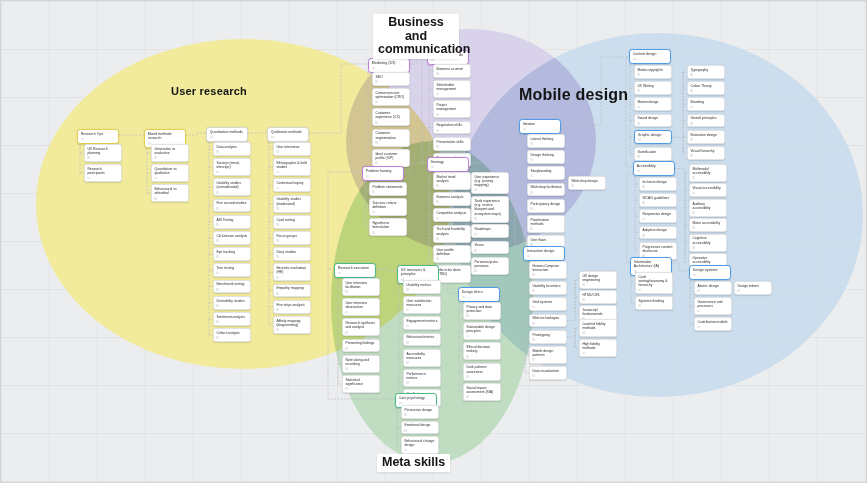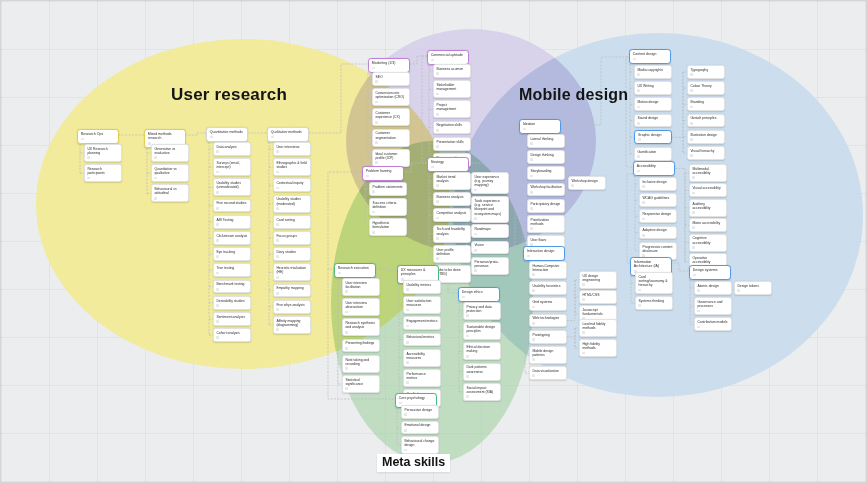"Business and communication" div.chip-title { html: none -> <div>Business and communication</div> }
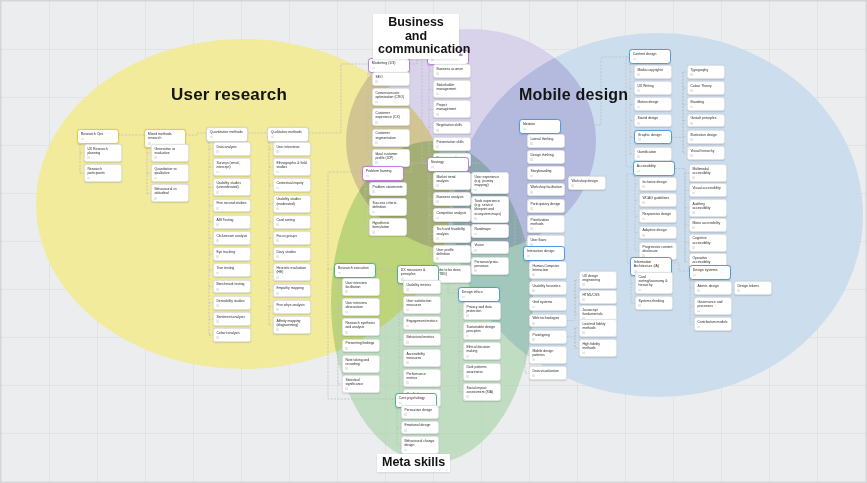"User research" div.big-title { font-size: 17px -> 11px }
